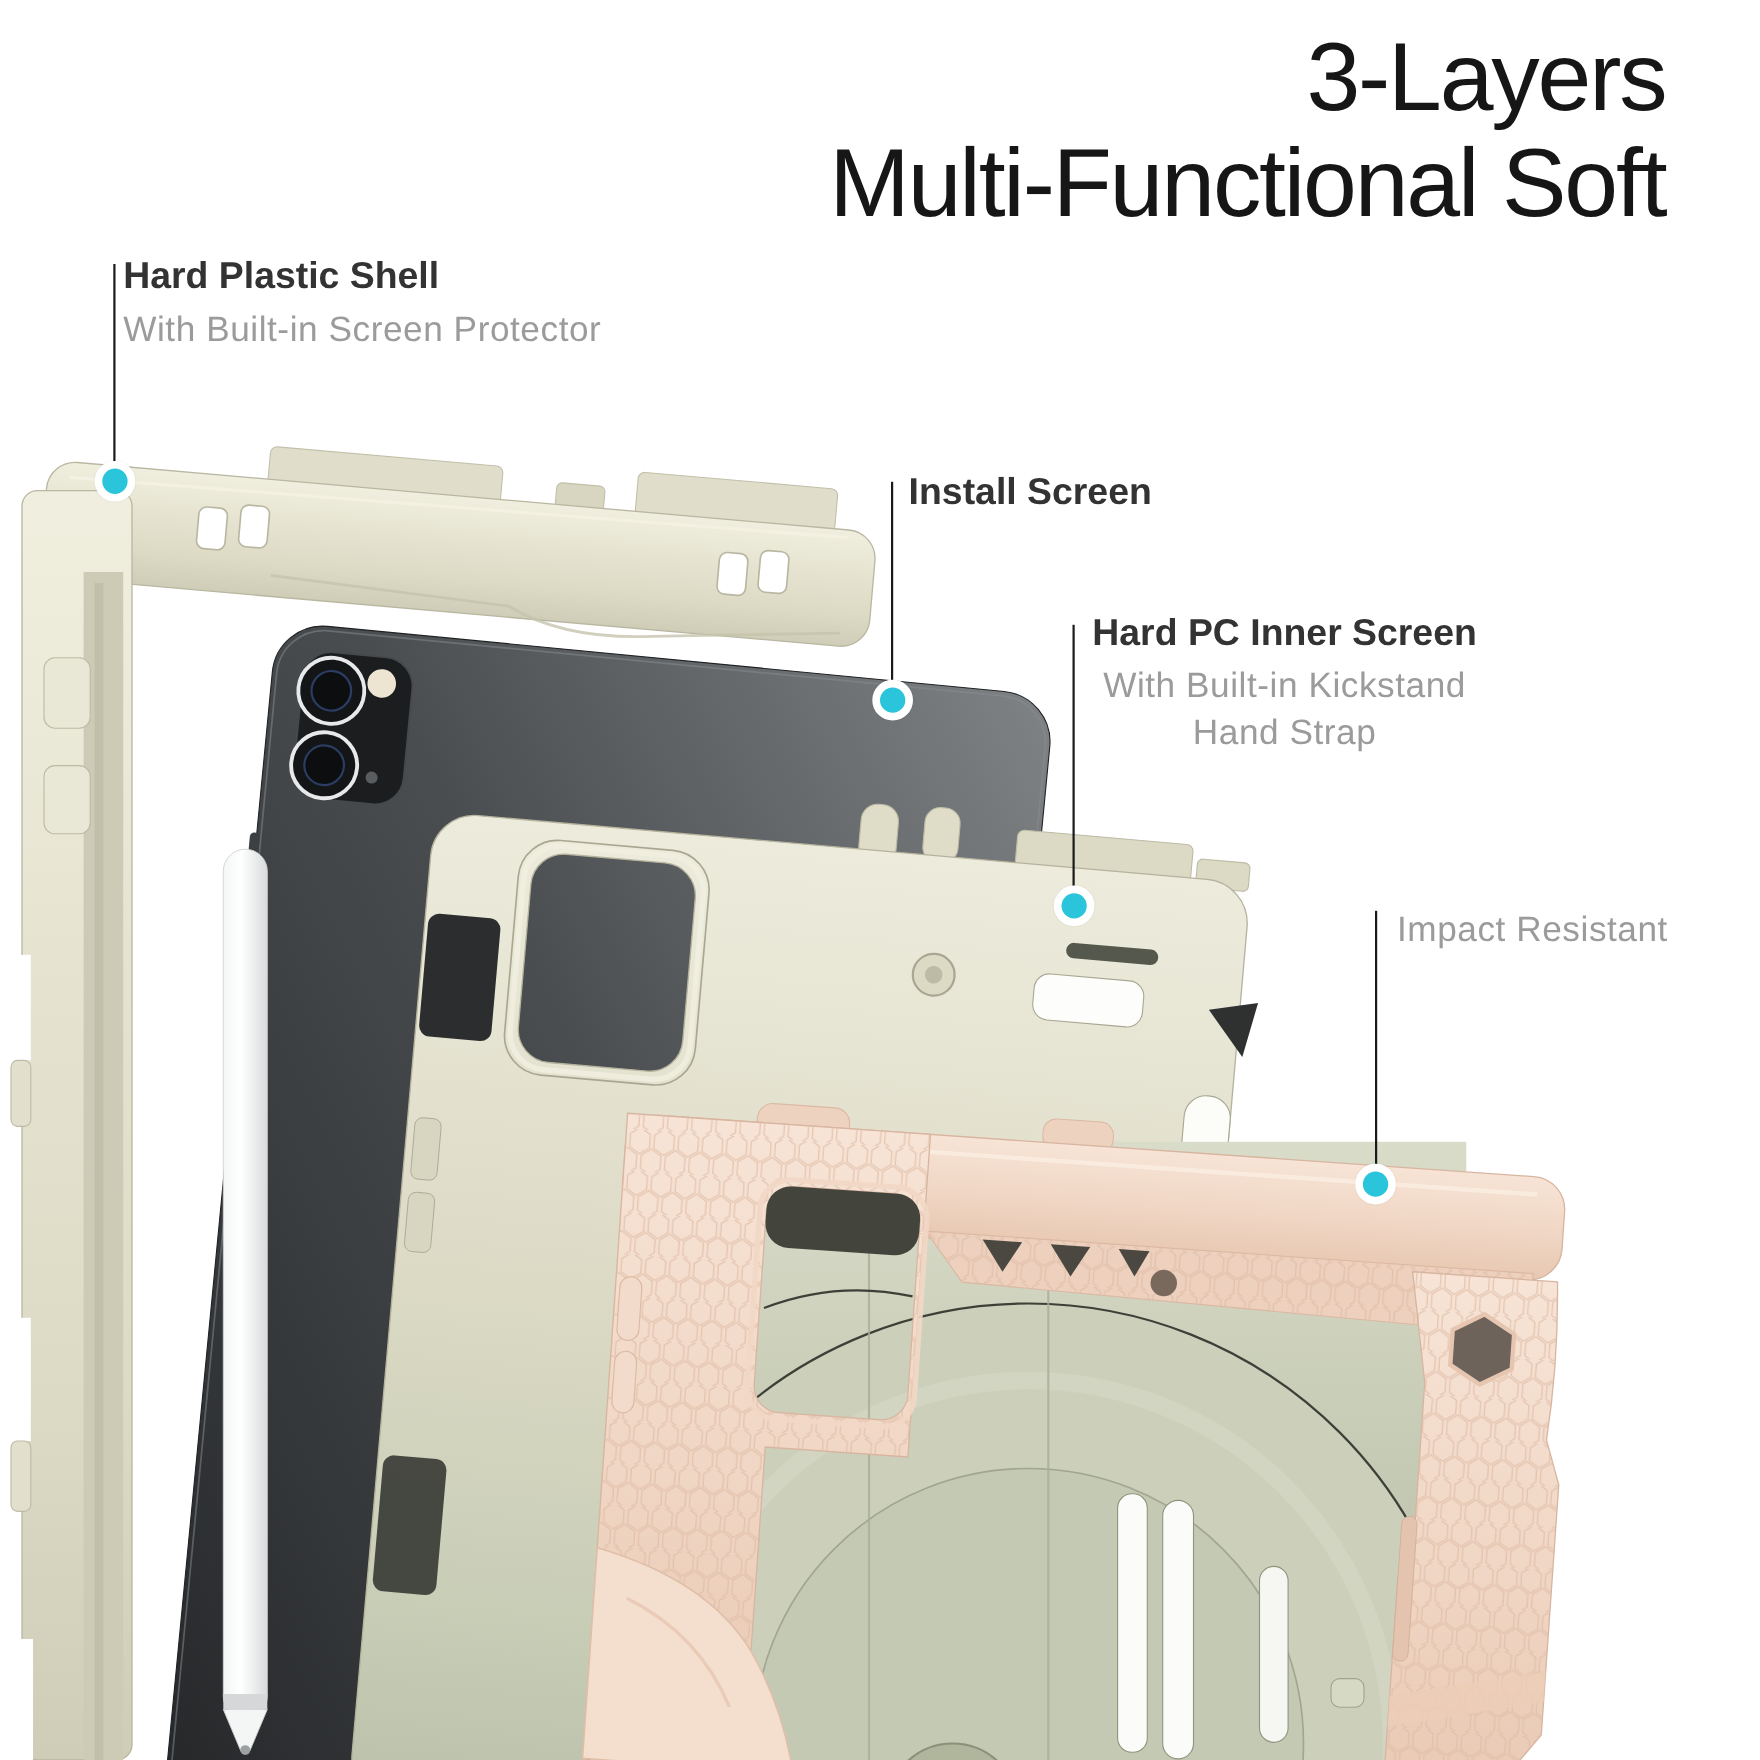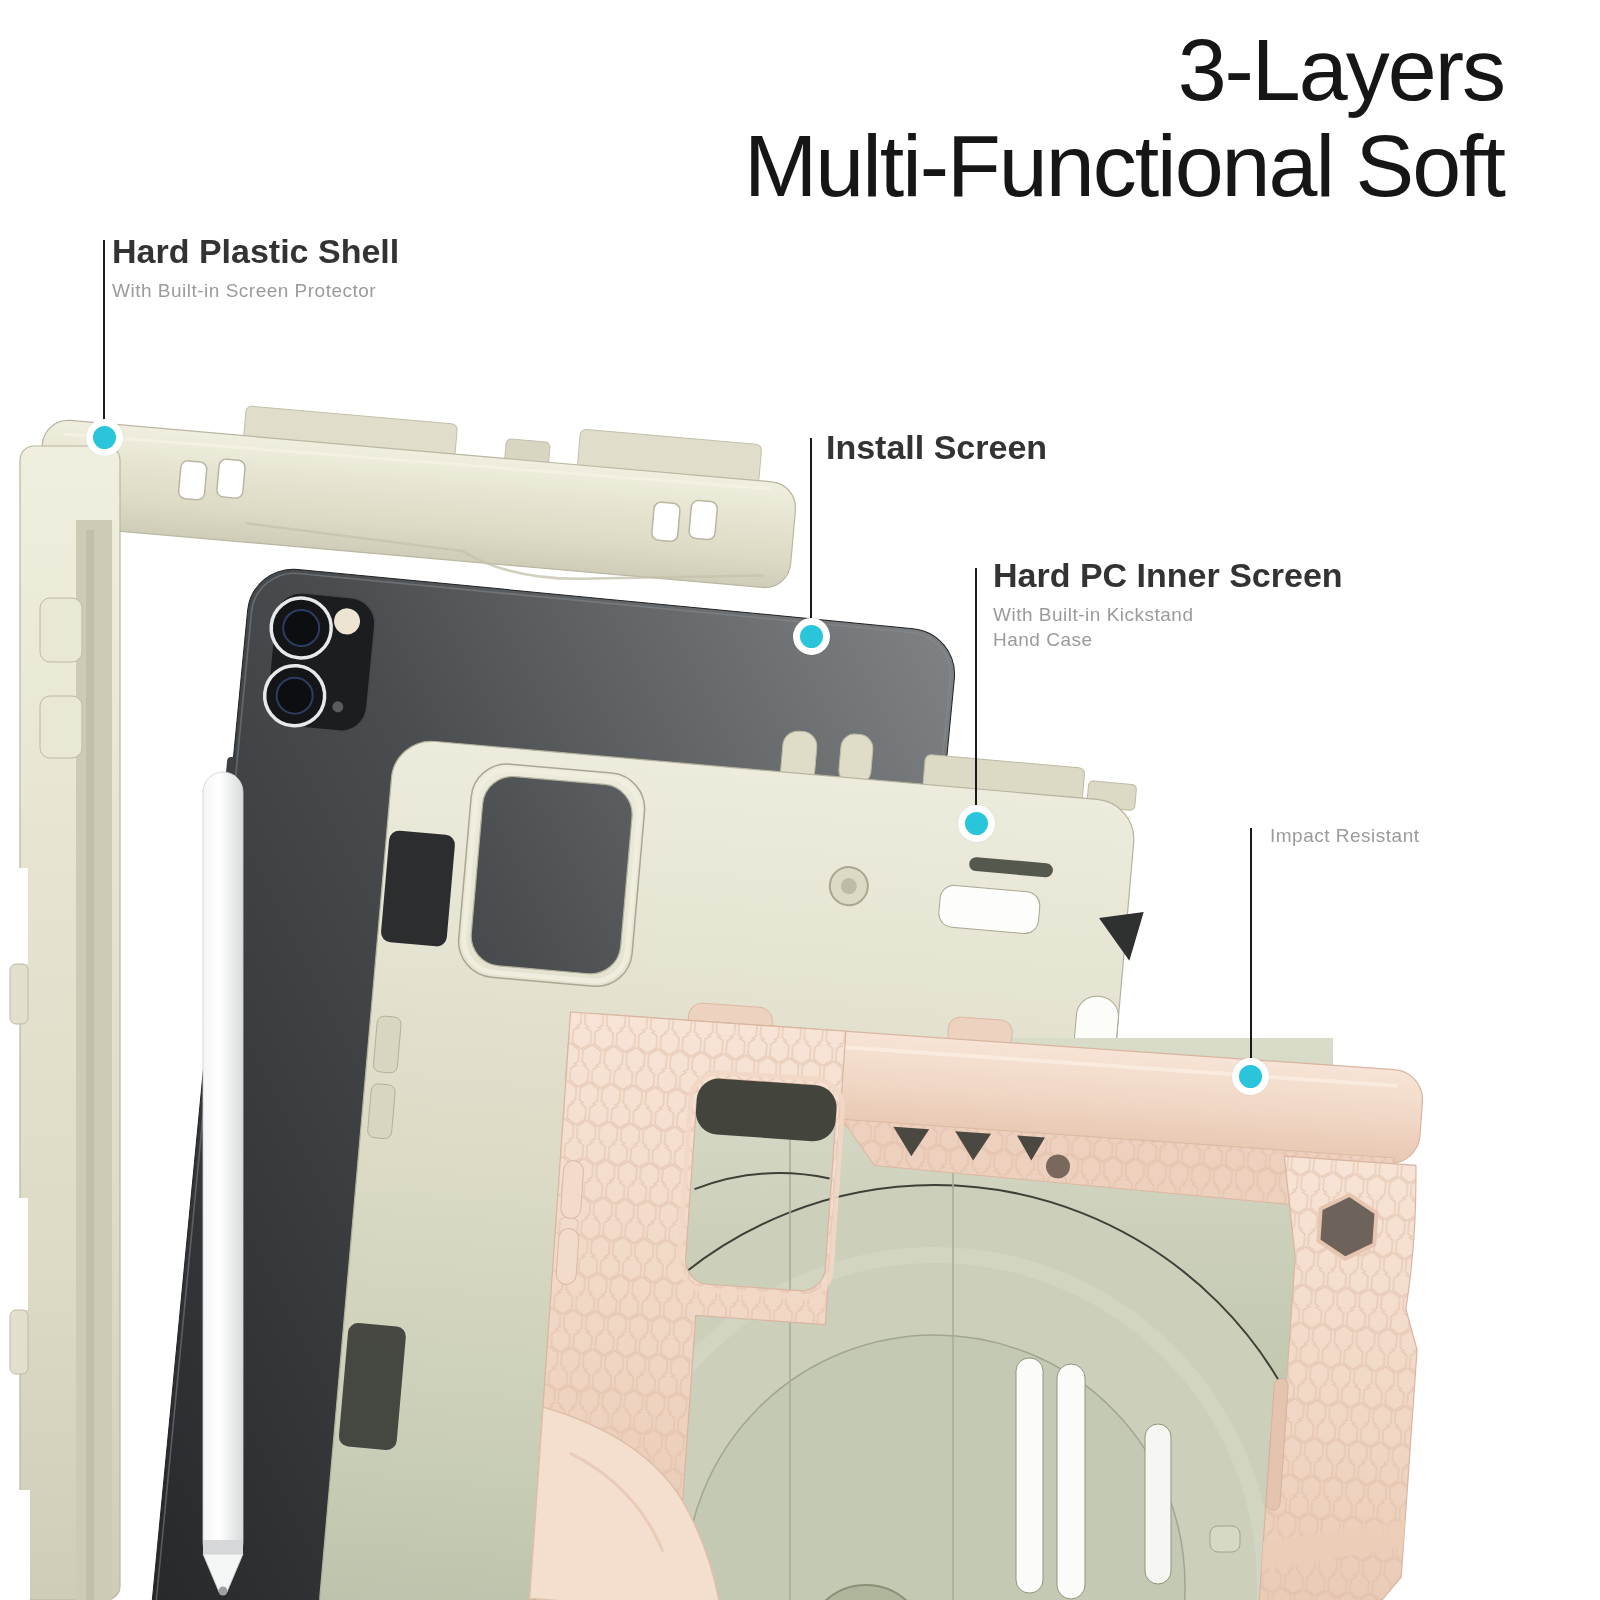"3-Layers" .main-title { right: 96px -> 86px }
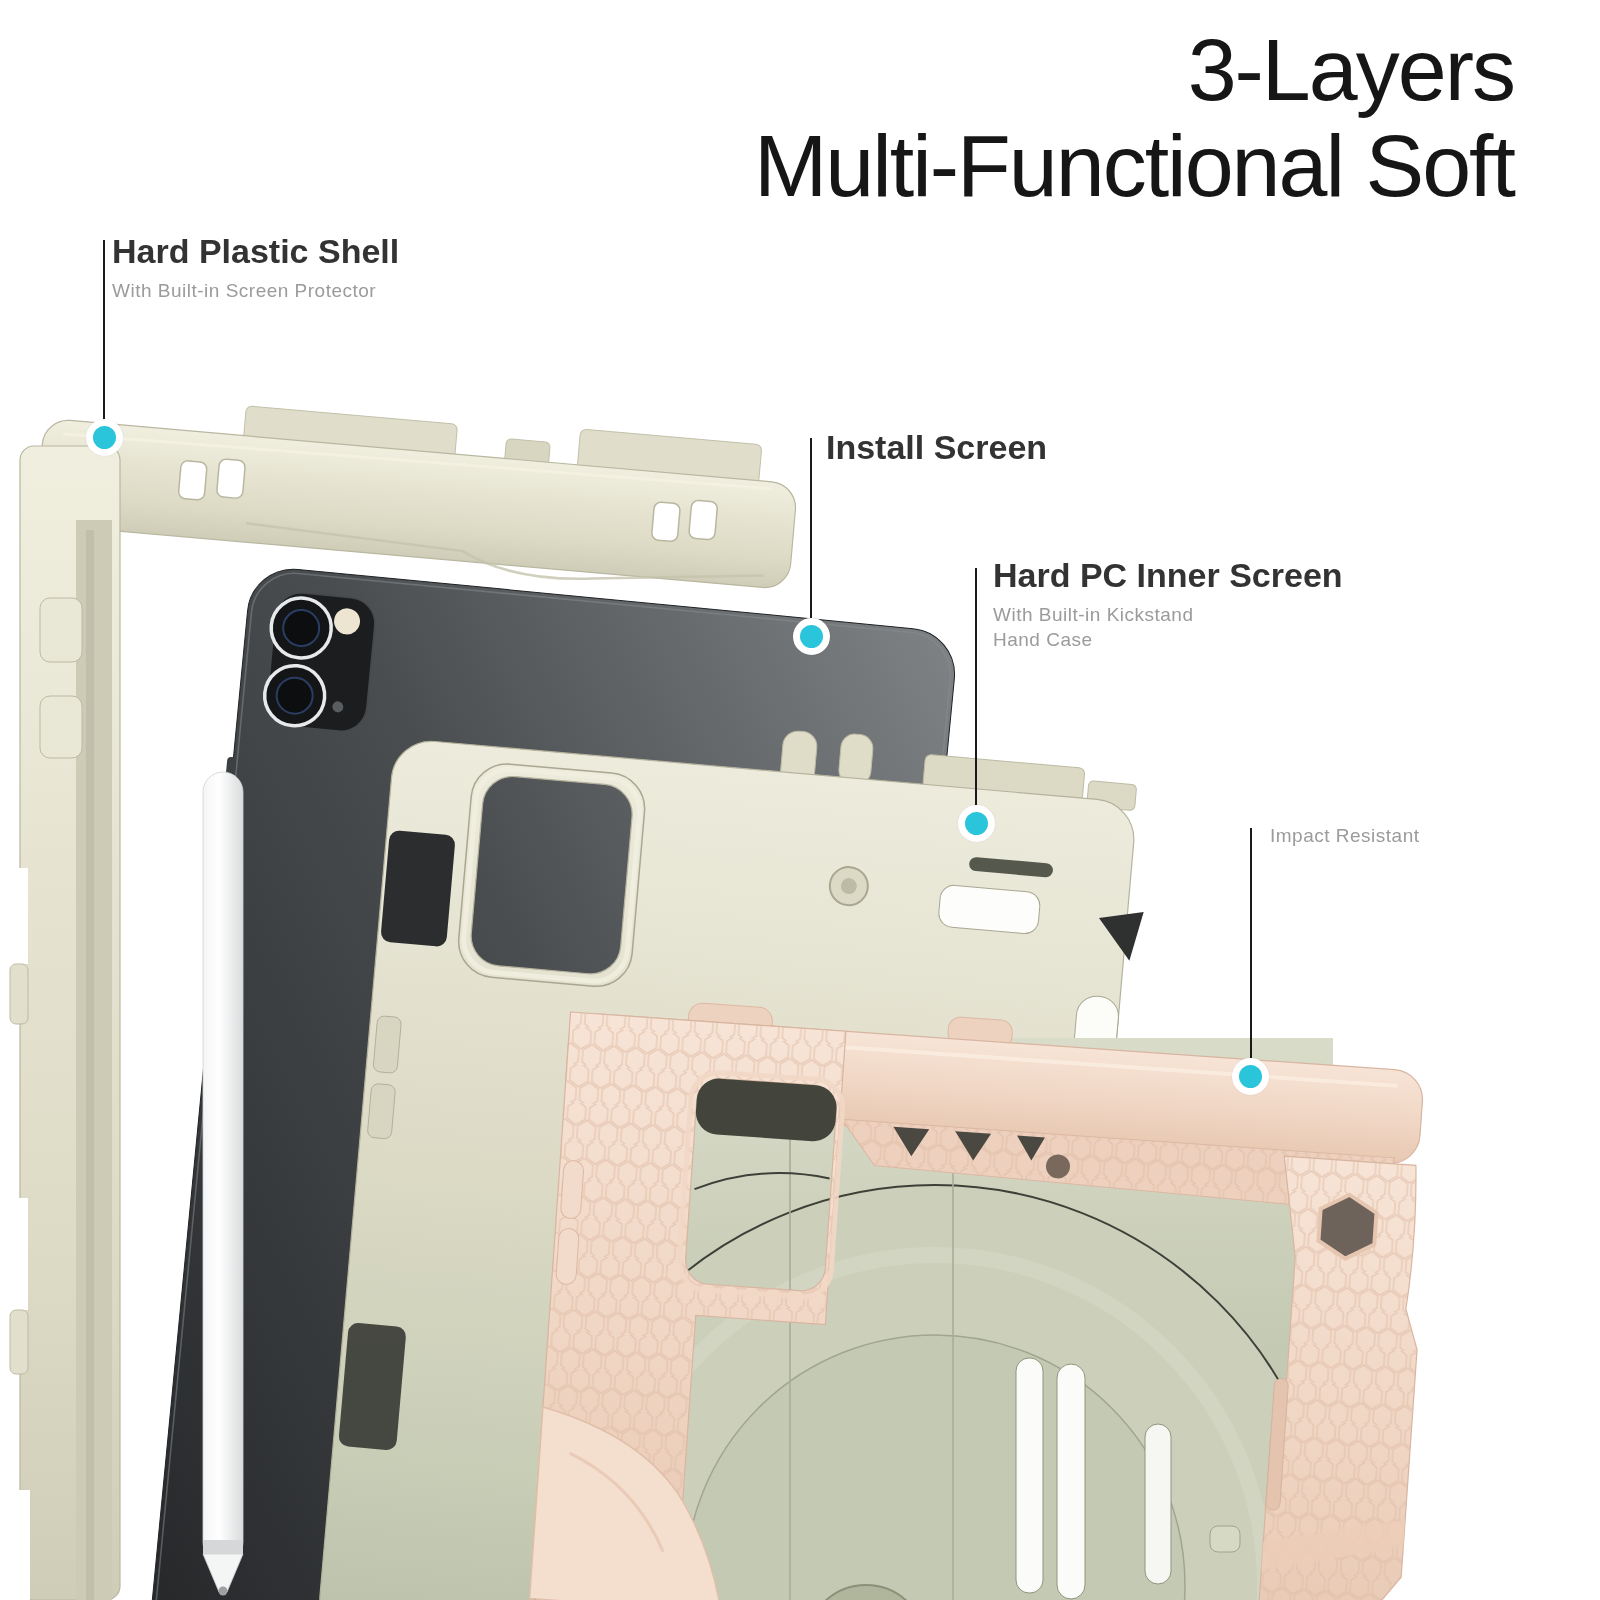"With Built-in Screen Protector" .callout .c-sub { font-size: 19px -> 32px; text-align: none -> center }
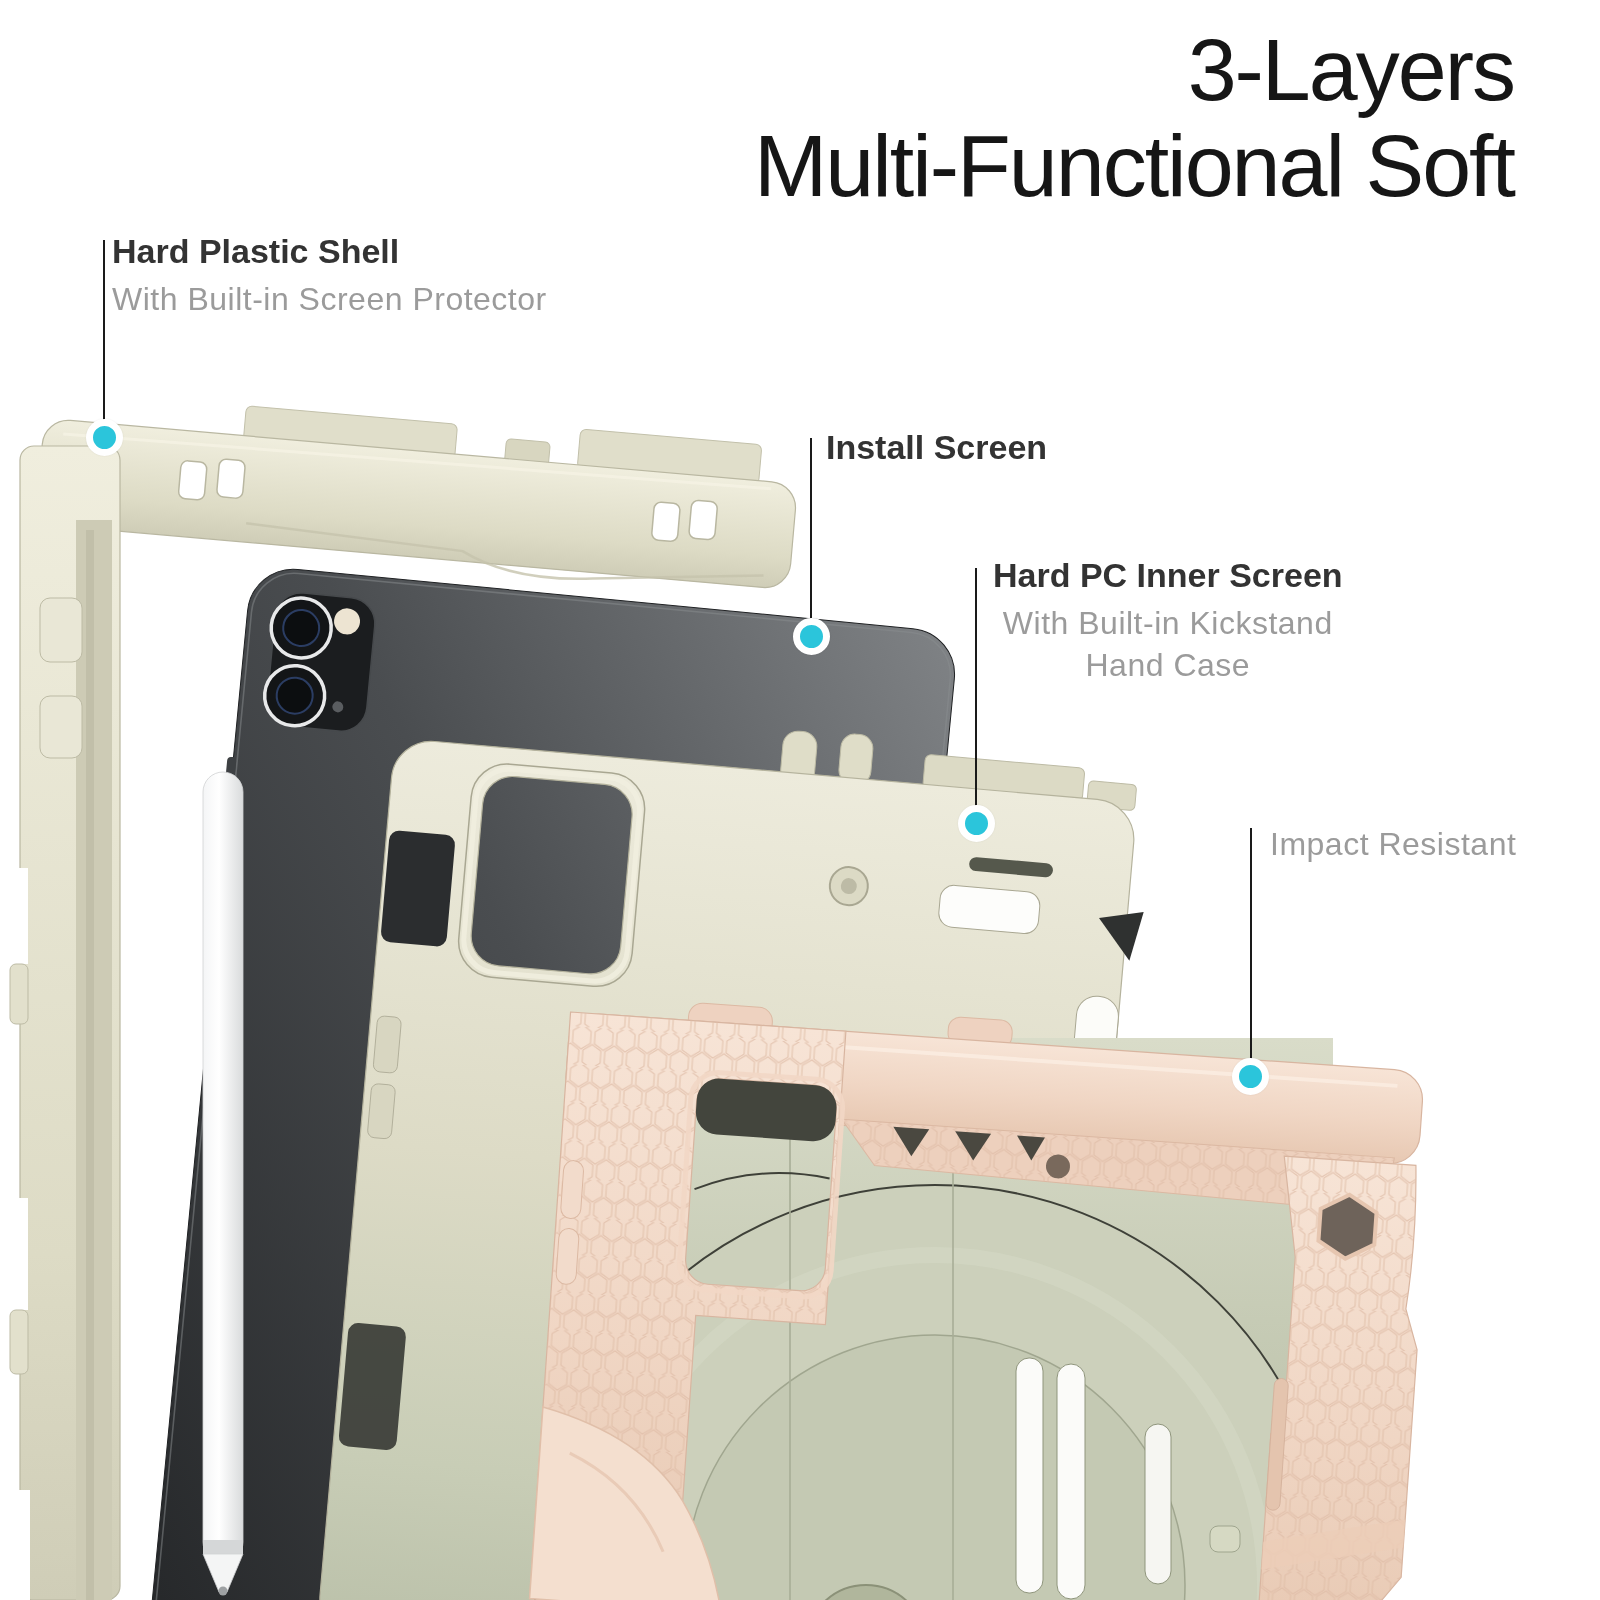"Hand Case" div { text: Case -> Strap }
